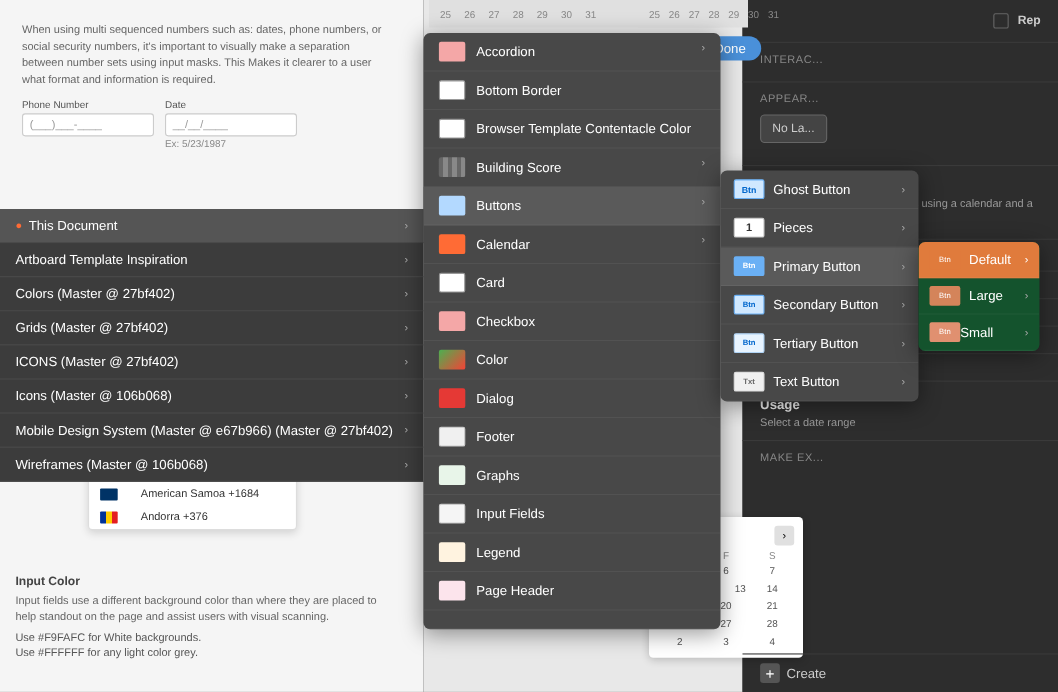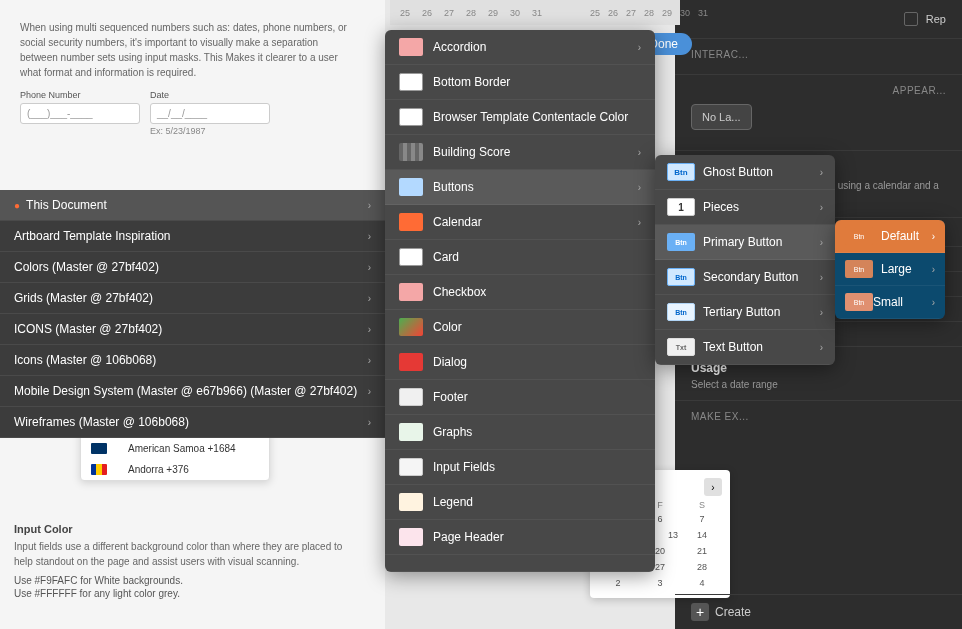"Rep" div { font-weight: none -> bold }
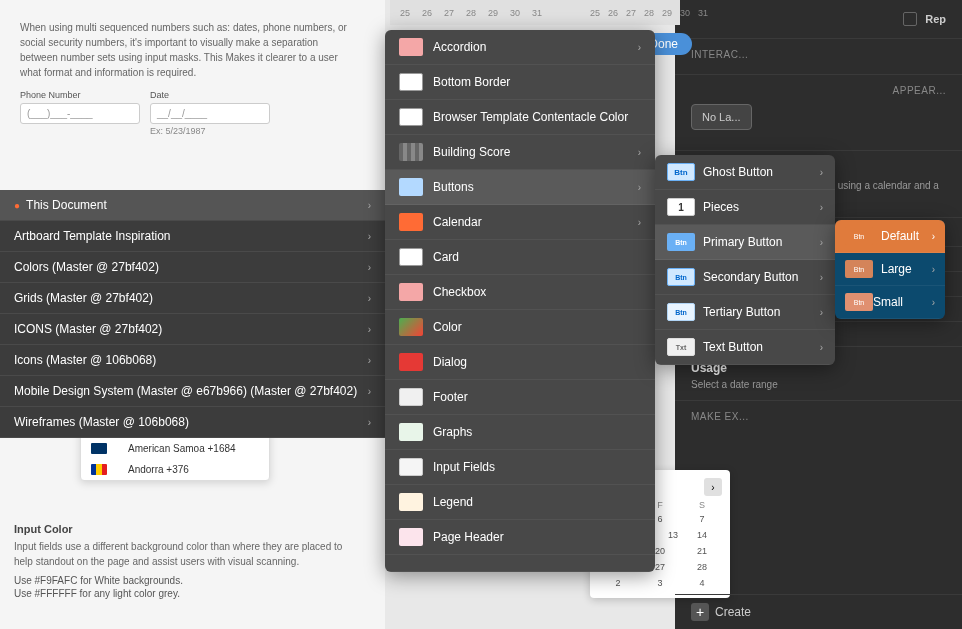"Accordion" .menu-item { align-items: center -> flex-start }
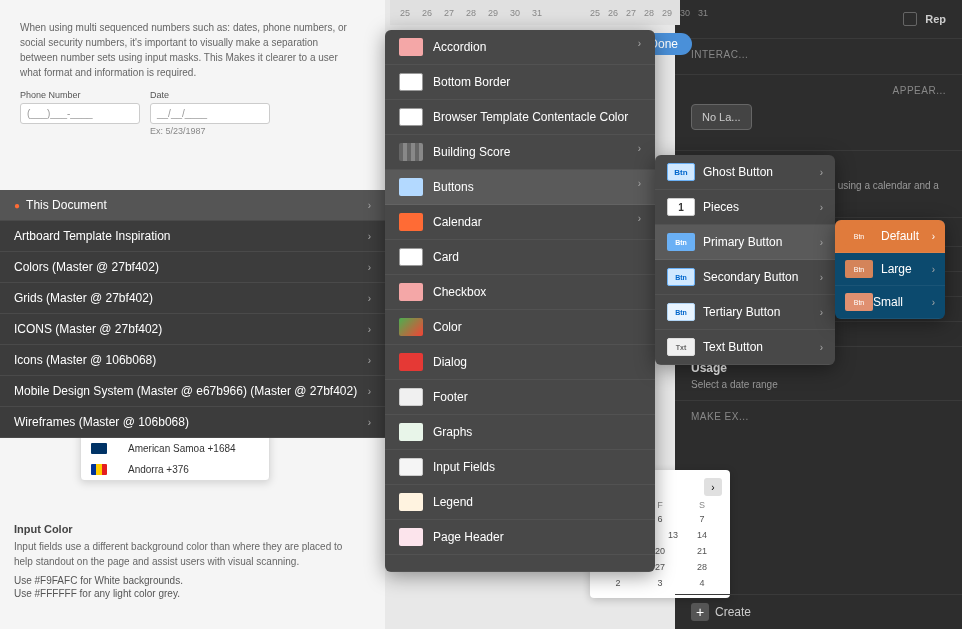"APPEAR..." div { text-align: right -> none }
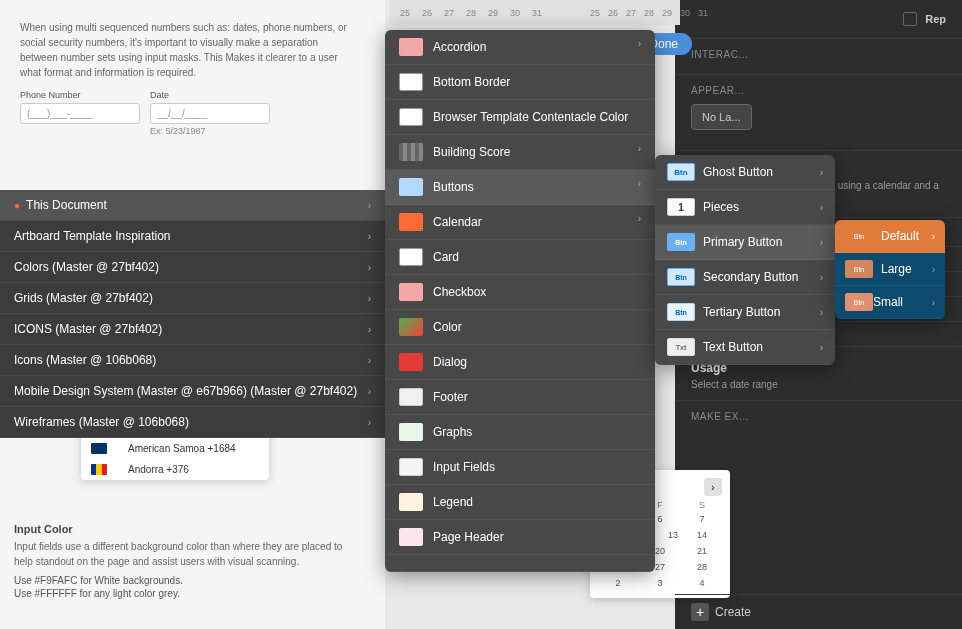"Default" .size-menu { background: #0c4a6e -> #14532d }
